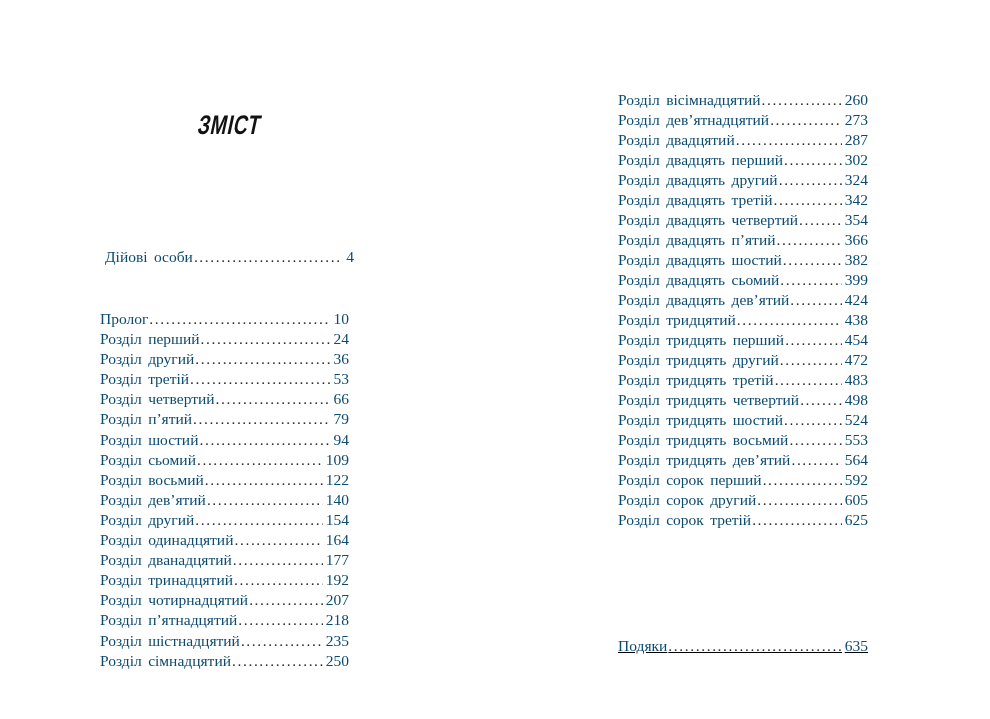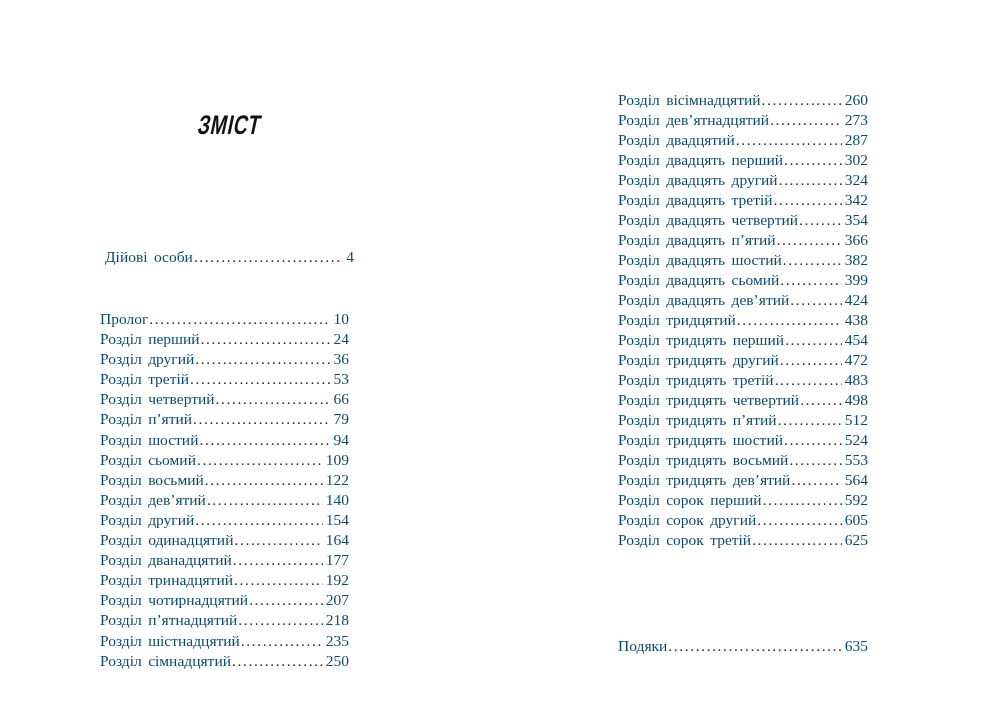"Розділ тридцять п’ятий" div.row { html: <div> <span>Розділ тридцять п’ятий</span> <span></span> <span>512</span> </div> -> none }
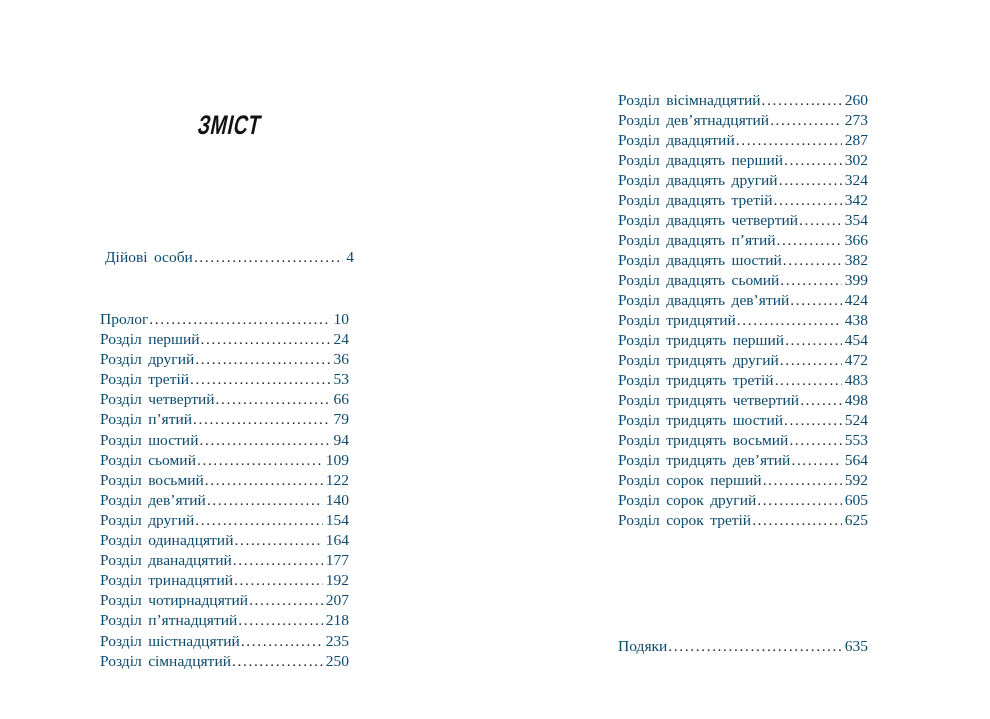"Подяки" .col-right-back { text-decoration: none -> underline }
